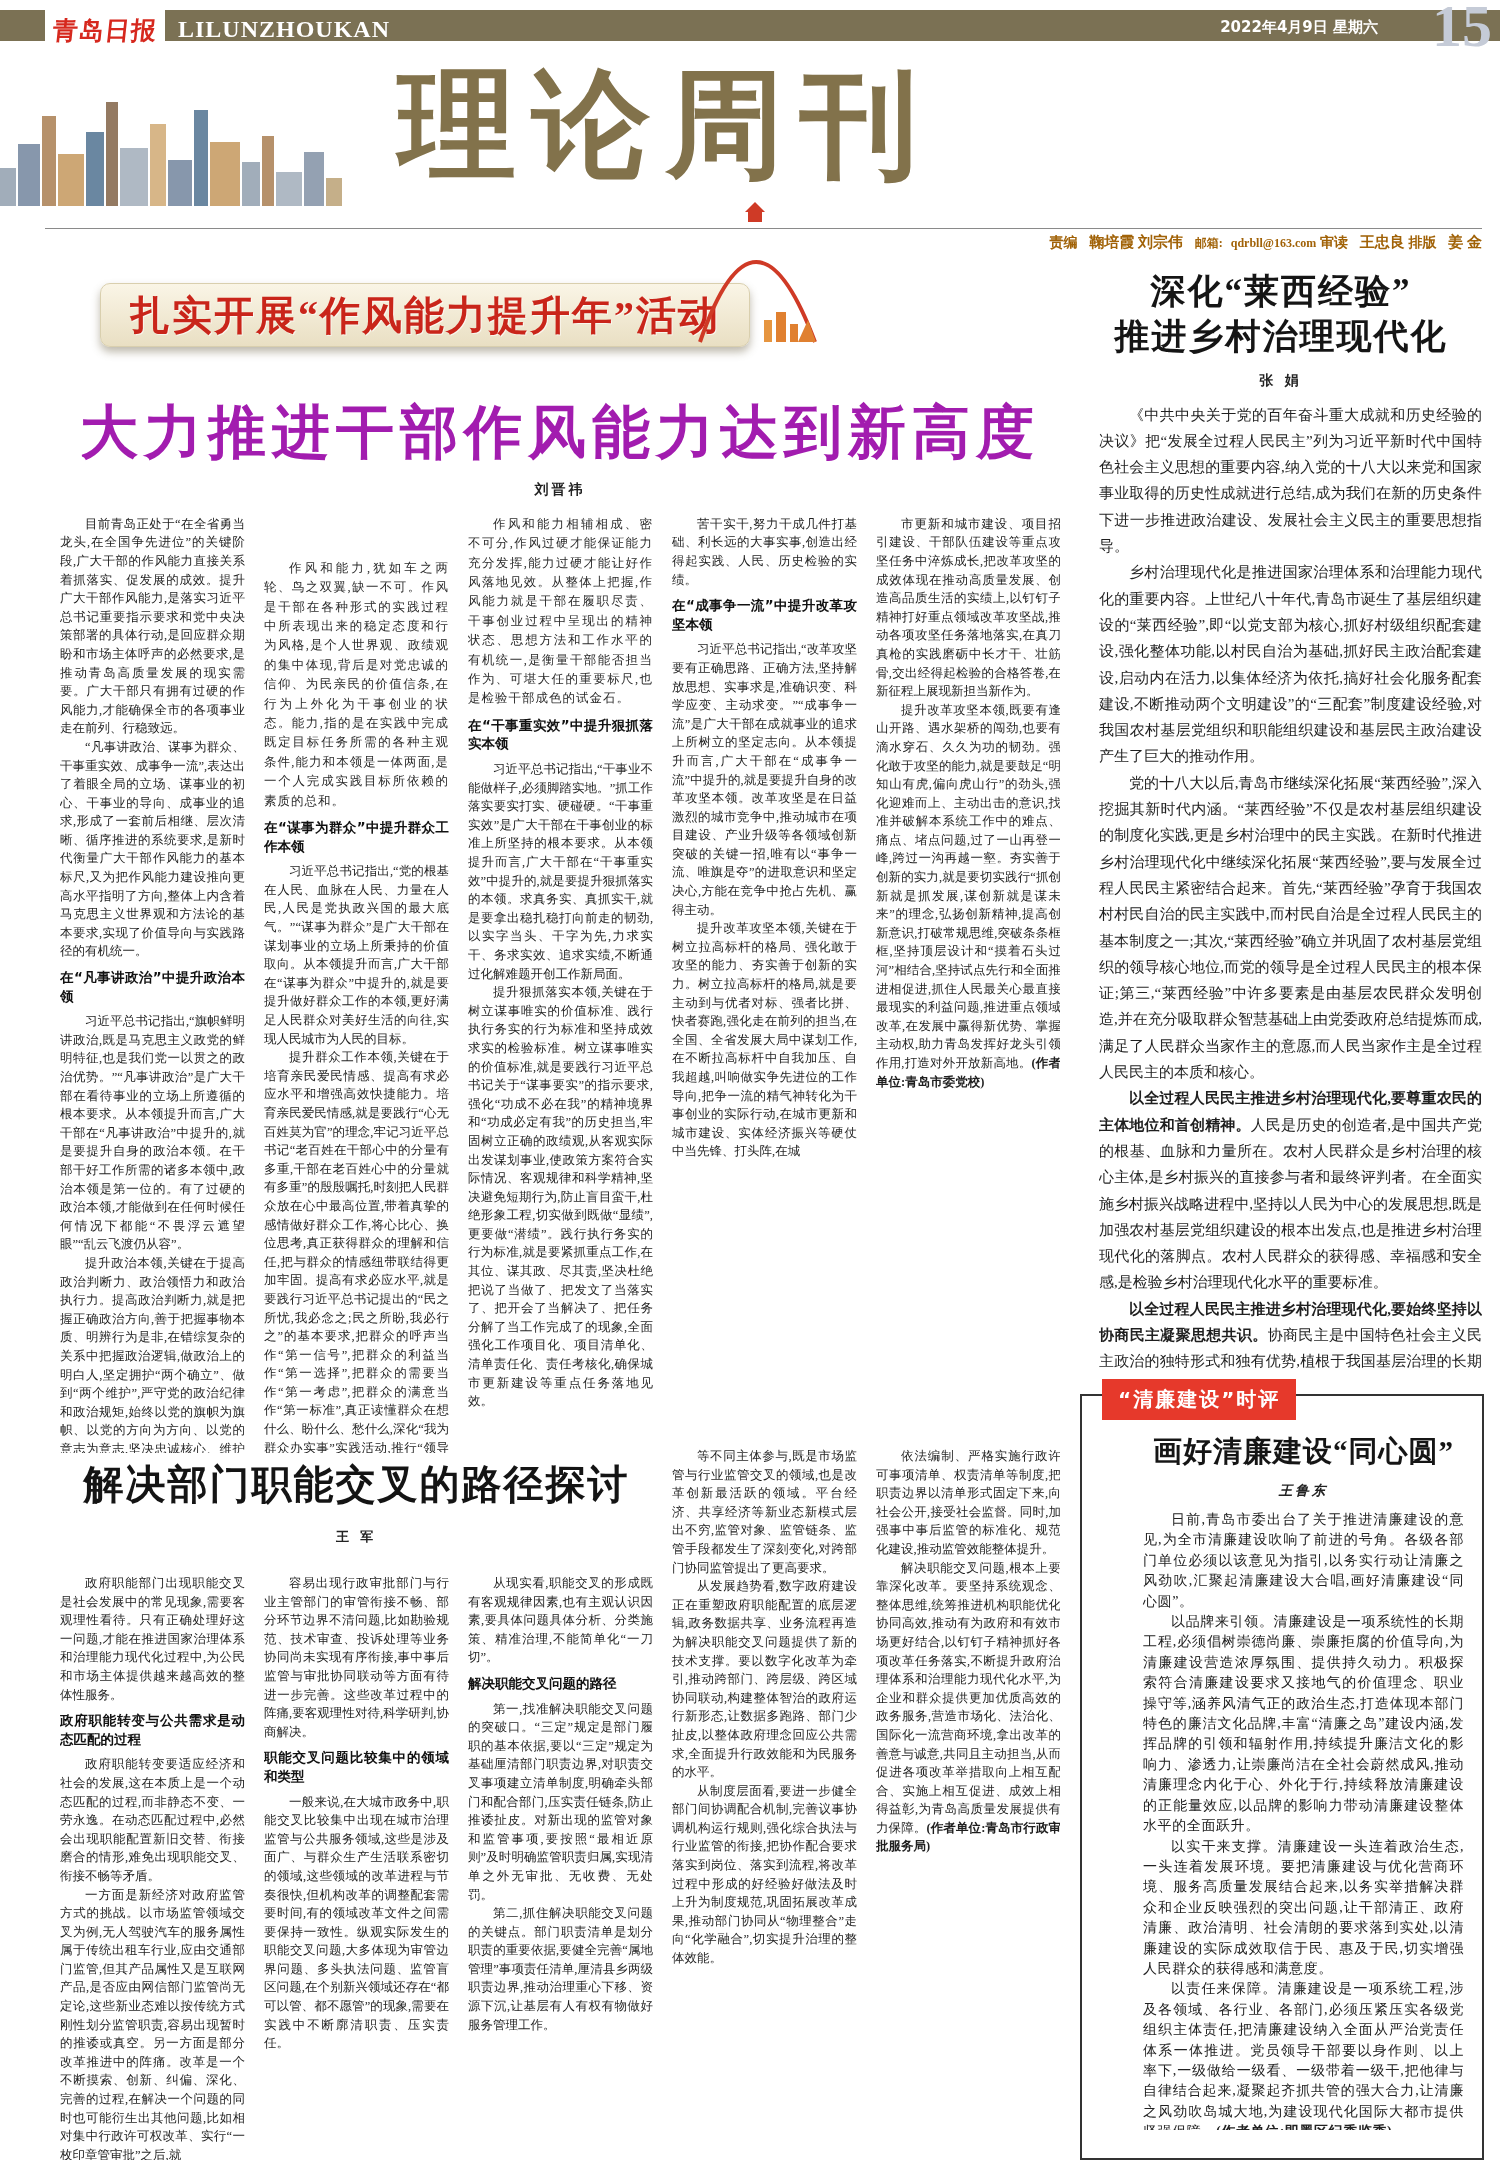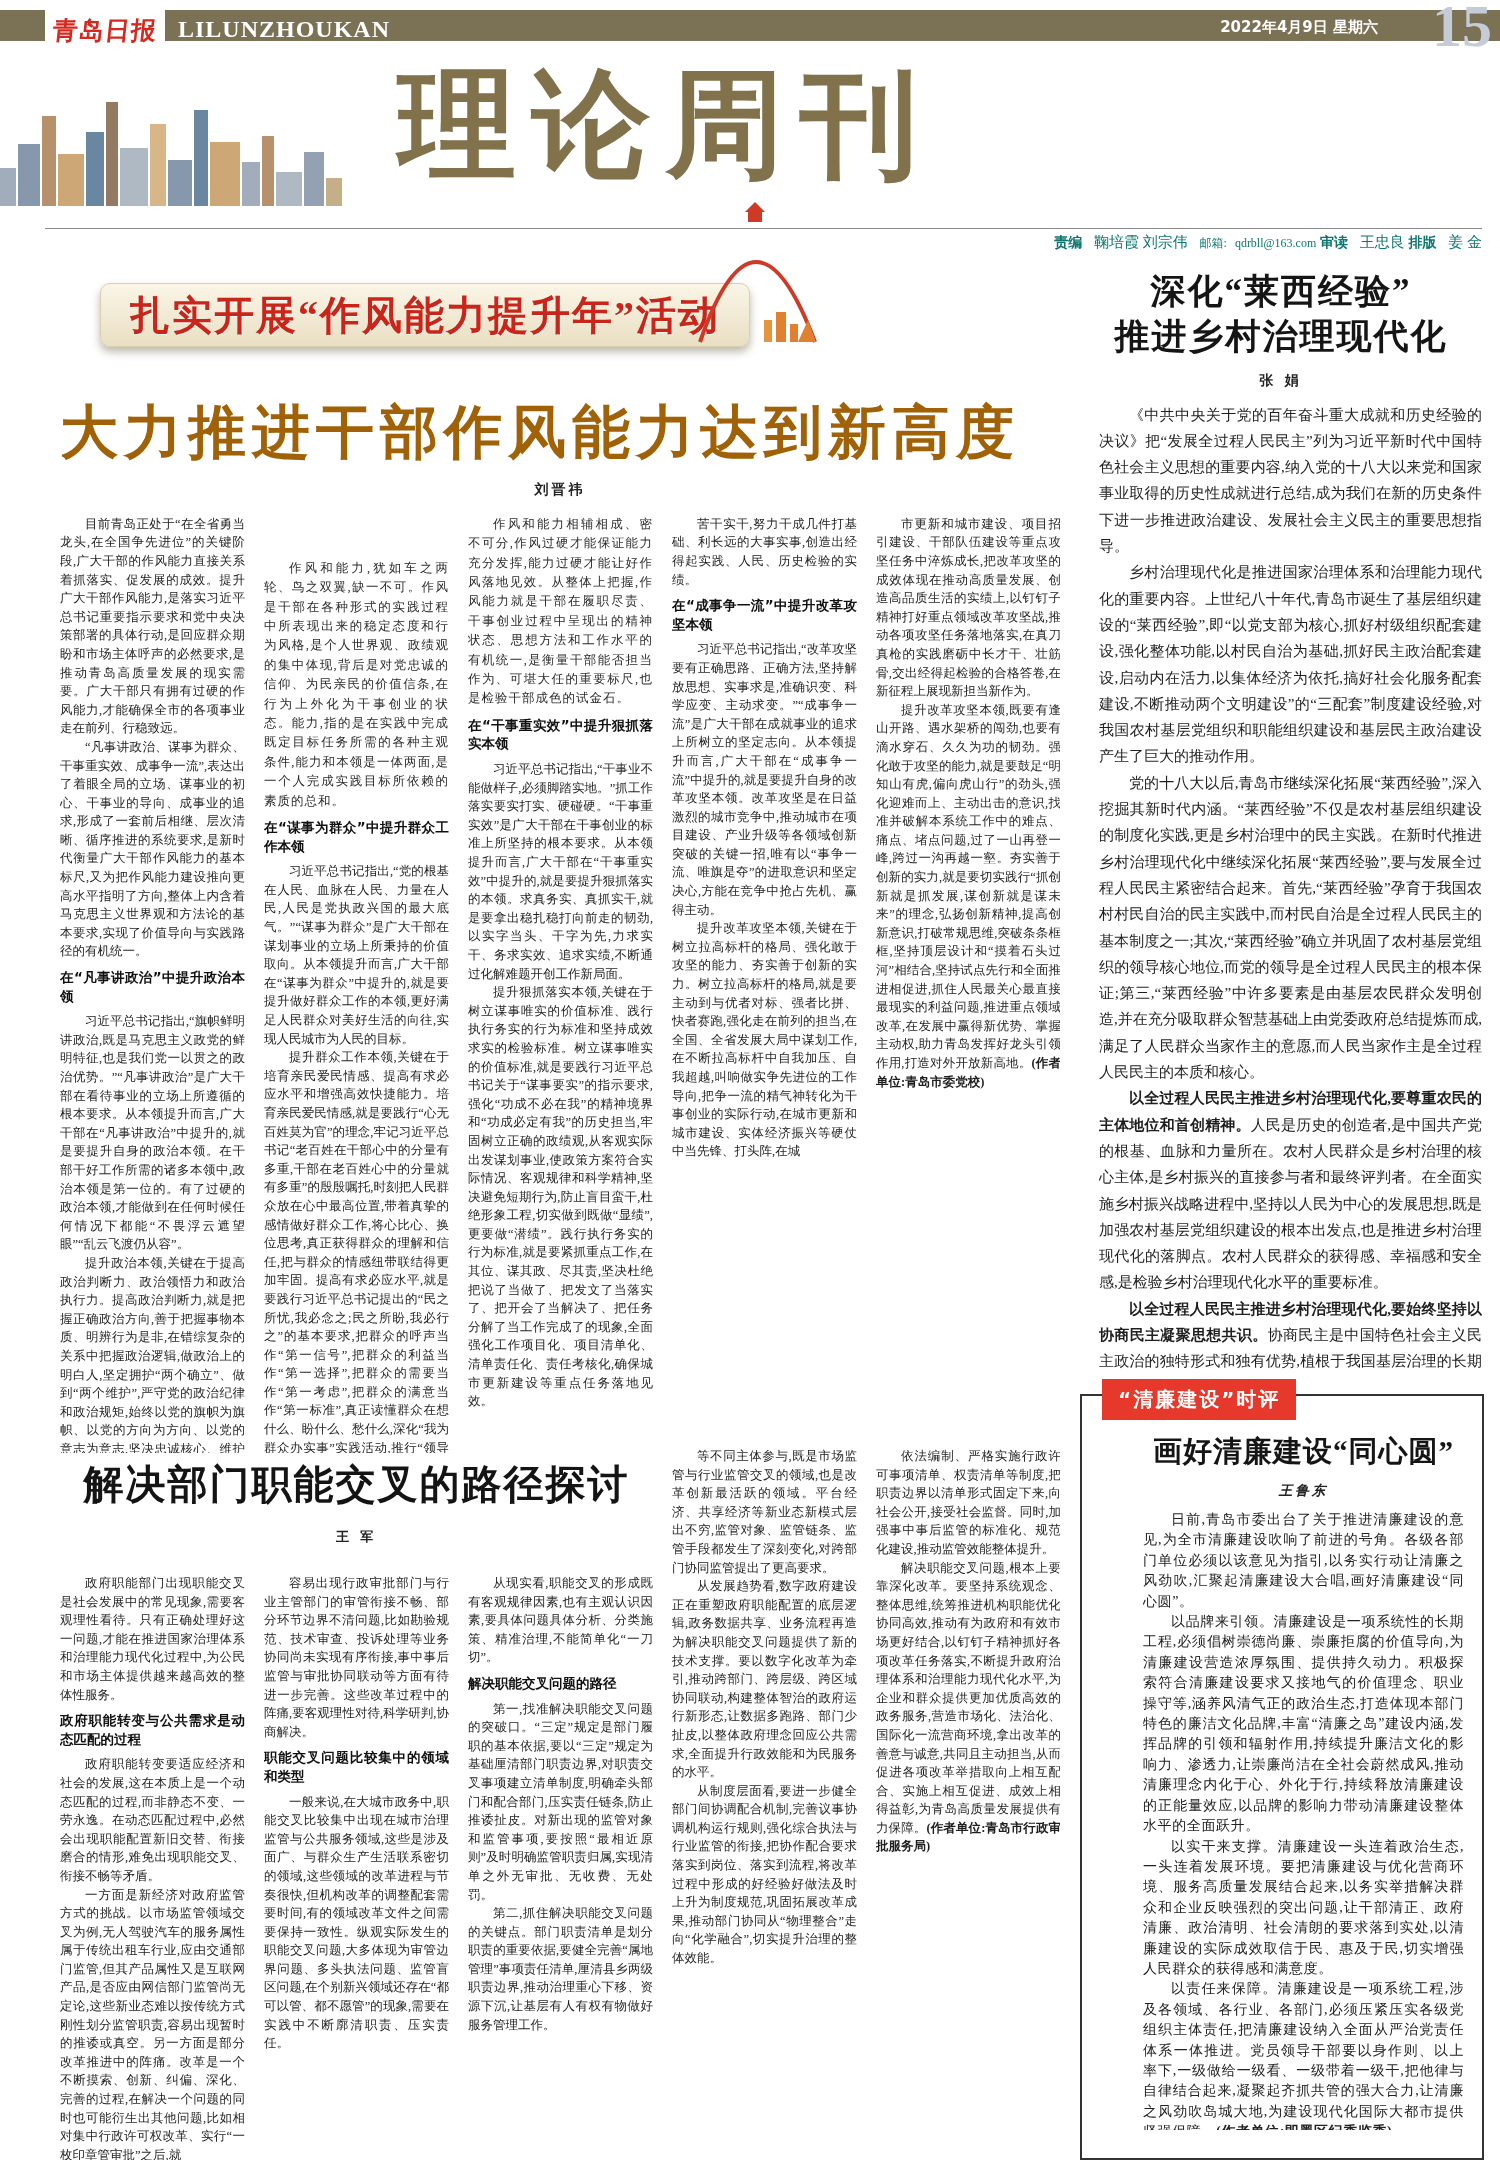"责编 鞠培霞 刘宗伟 邮箱: qdrbll@163.com" .credits { color: #0f766e -> #a16207; font-weight: none -> bold }
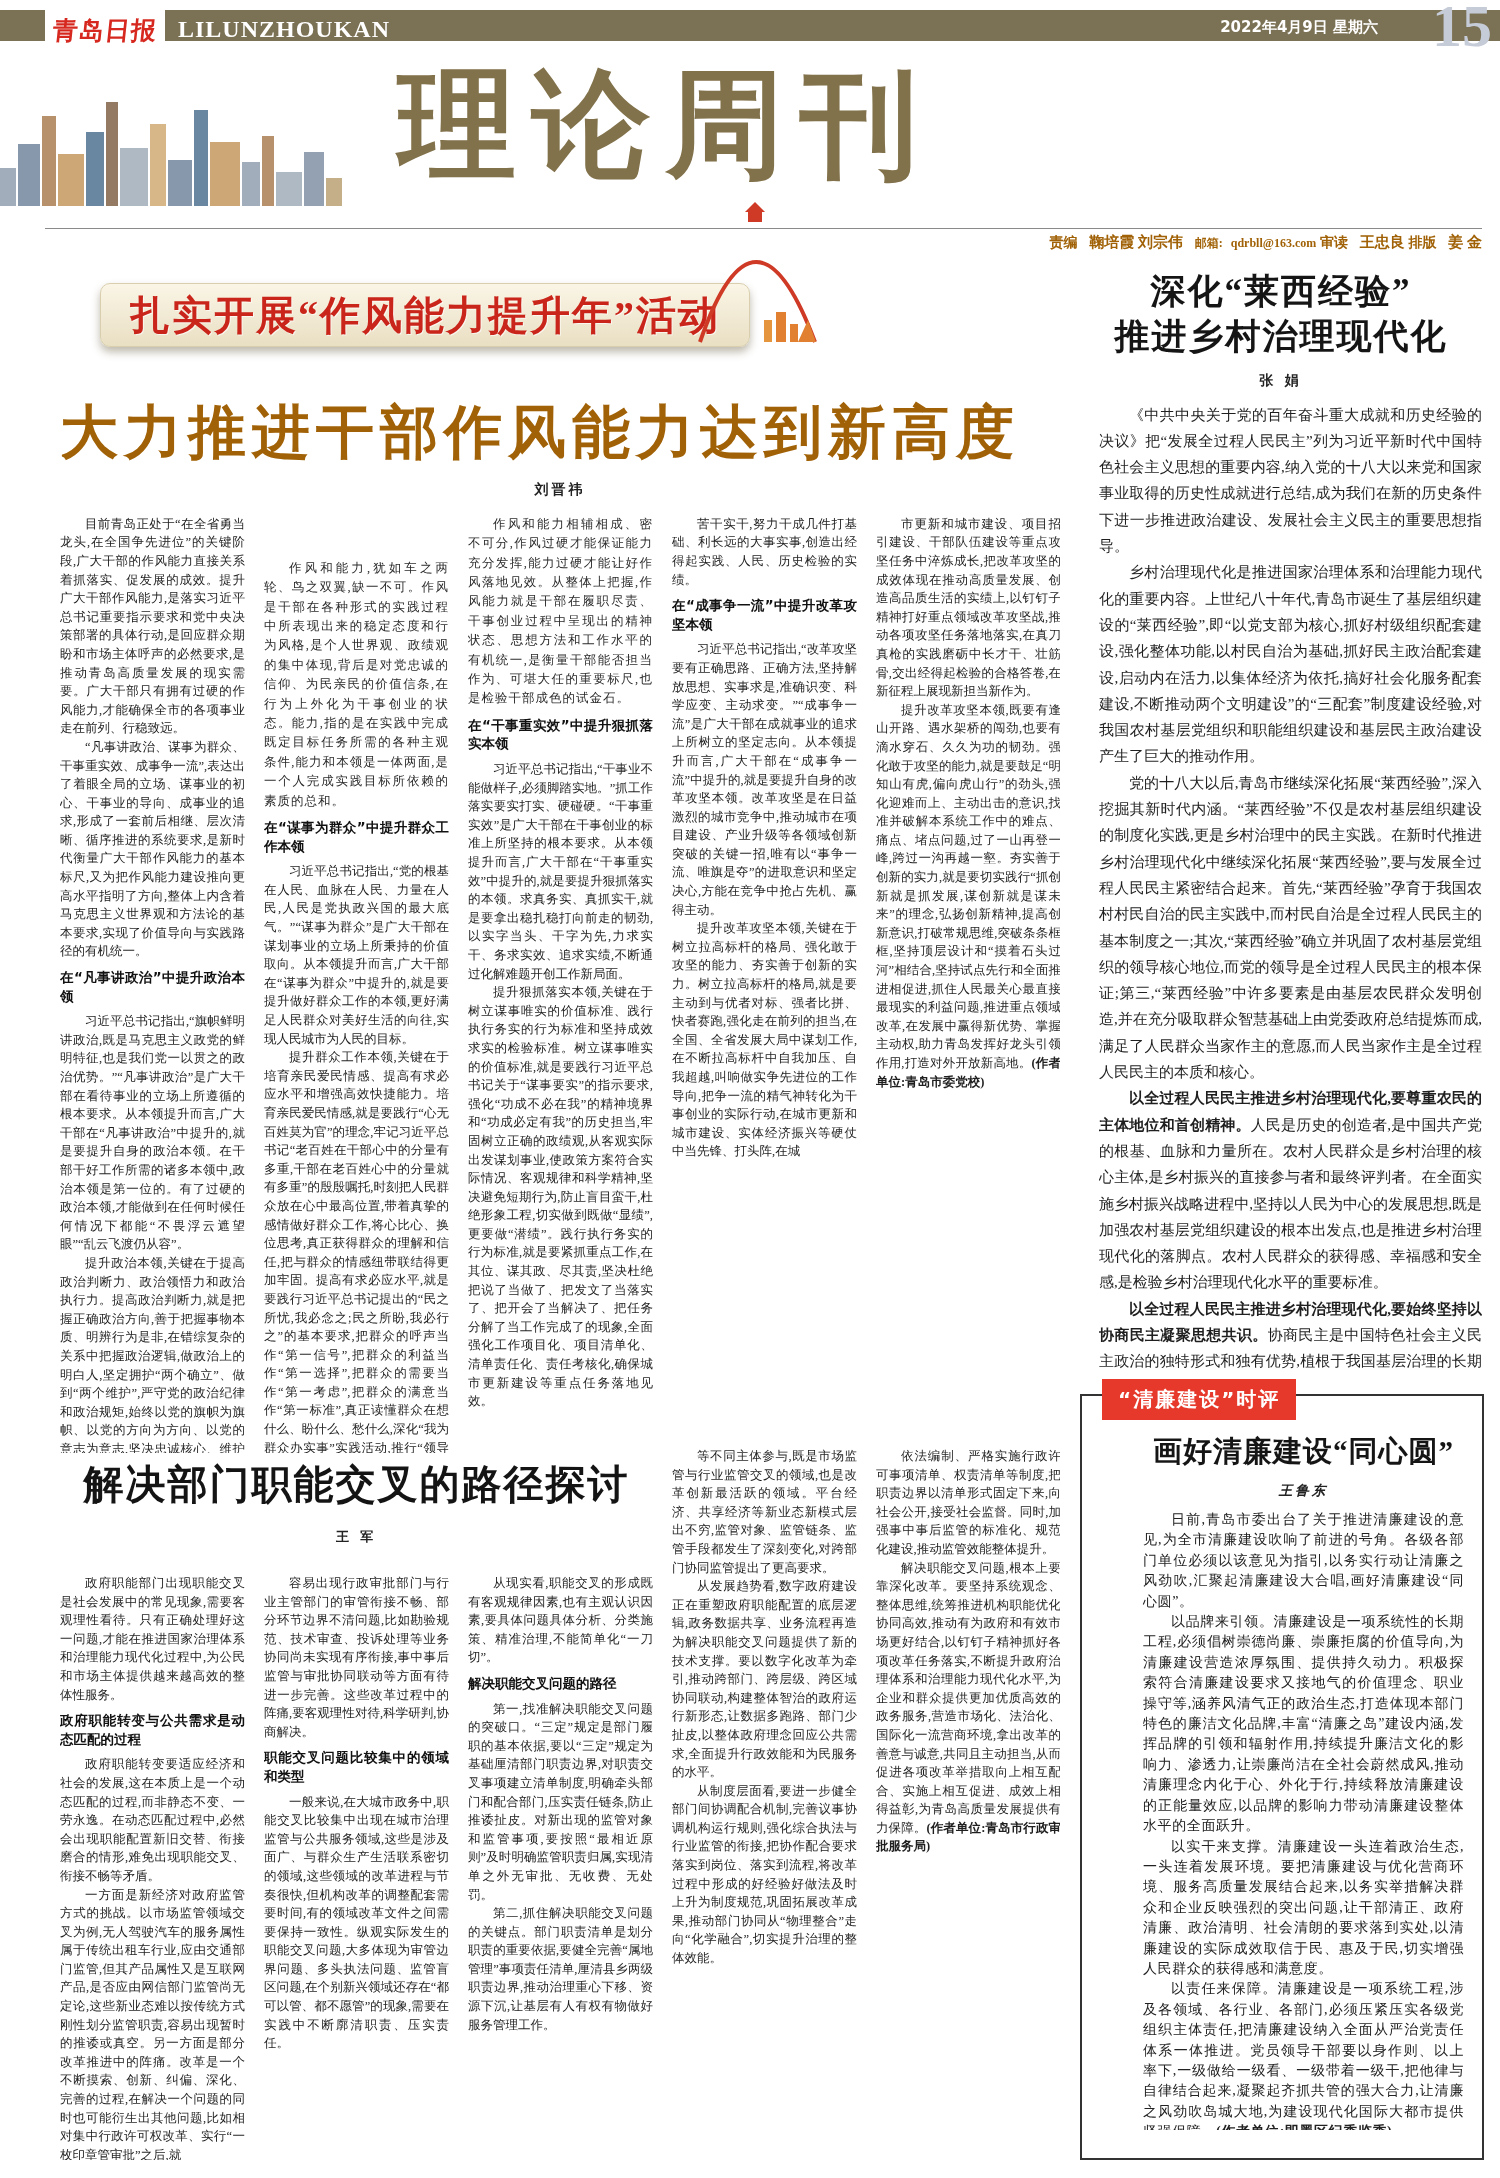"大力推进干部作风能力达到新高度" .main-title { color: #a16207 -> #a21caf; text-align: none -> center }
